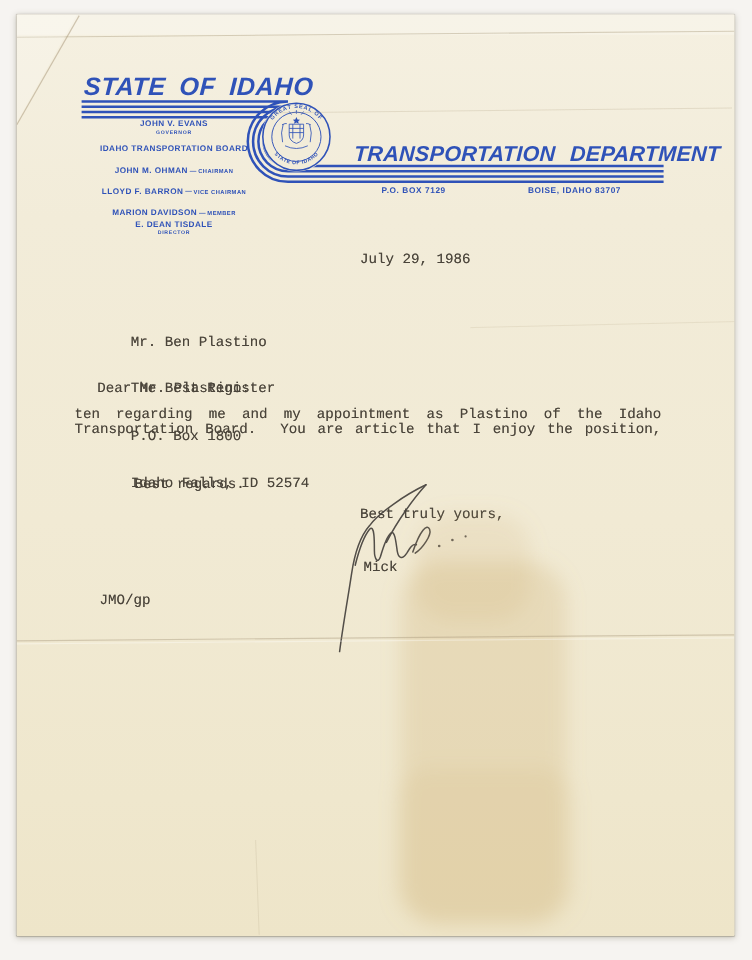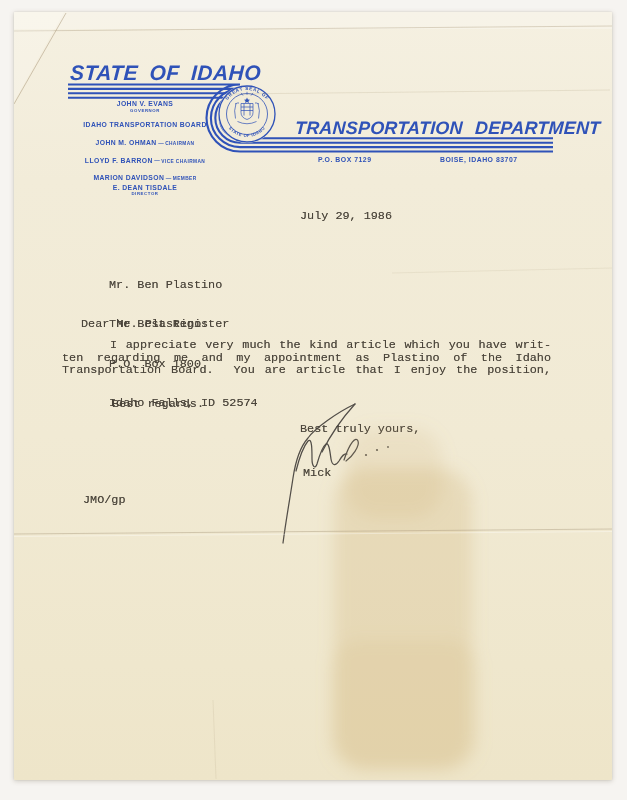"I appreciate very much the" div.bl { html: <div>I appreciate very much the kind article which you have writ-</div> -> none }
